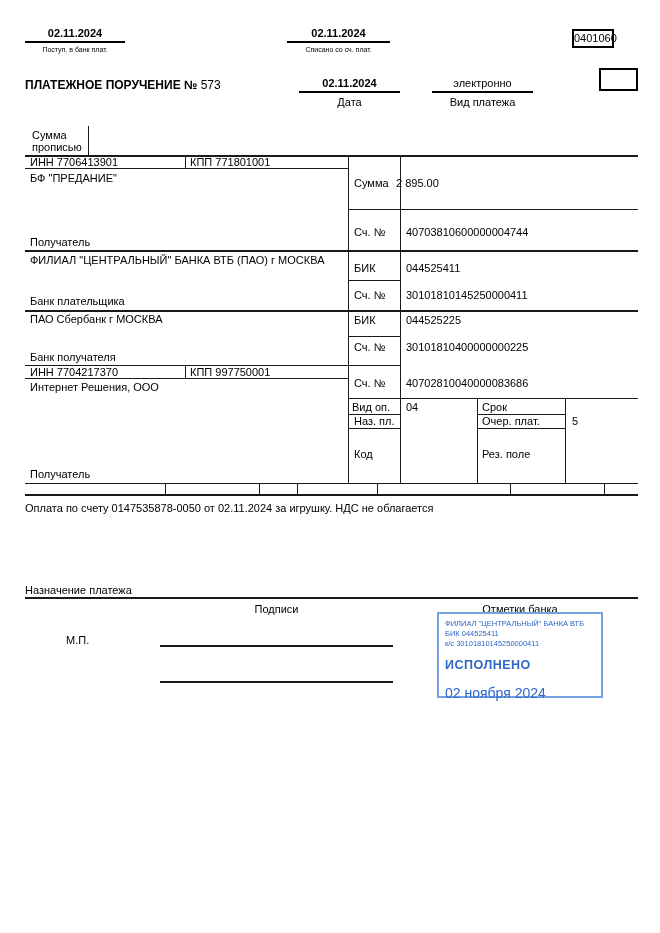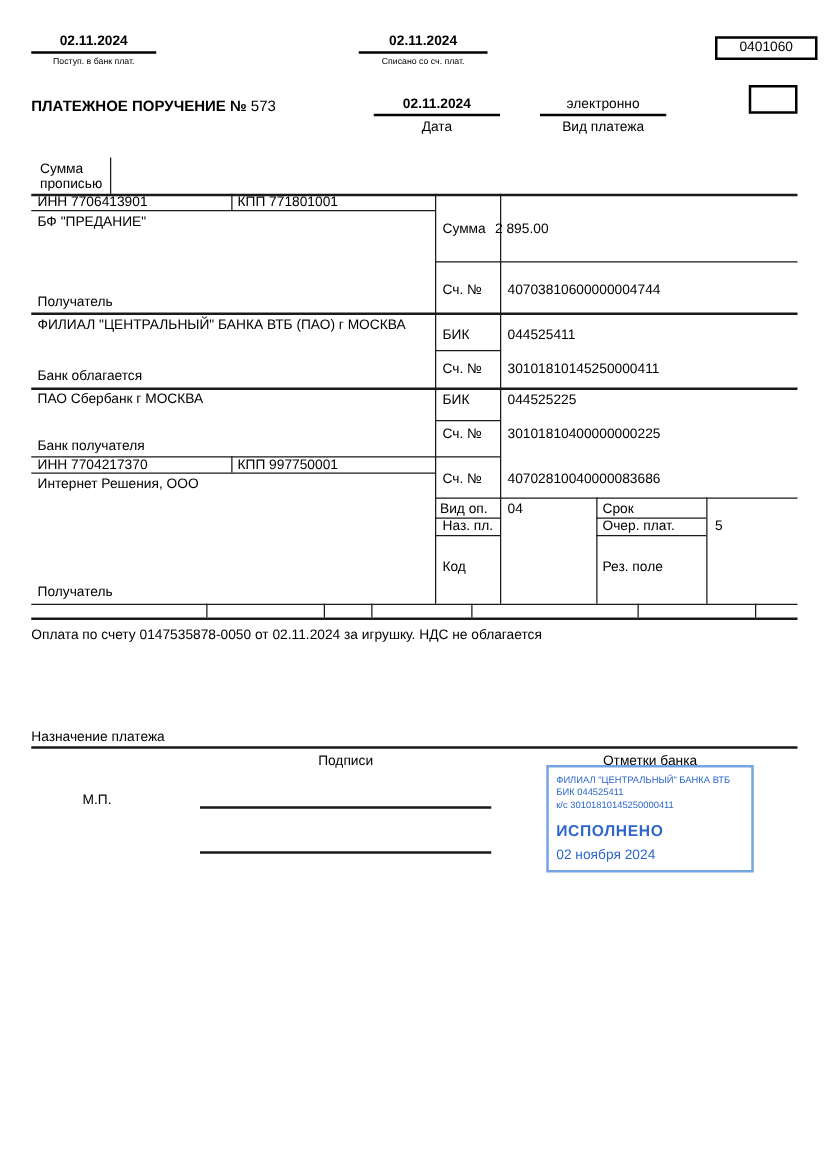"0401060" div.box { width: 82px -> 42px }
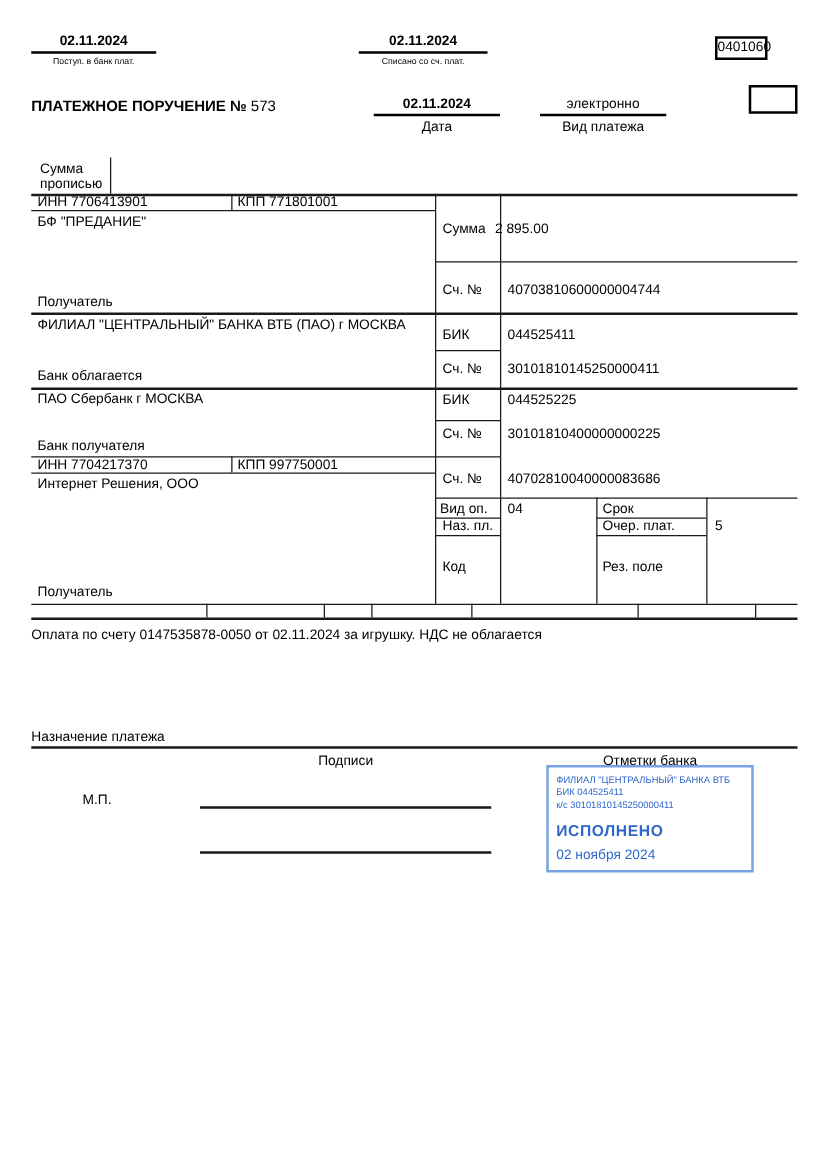"Банк облагается" div.t { text: облагается -> плательщика }
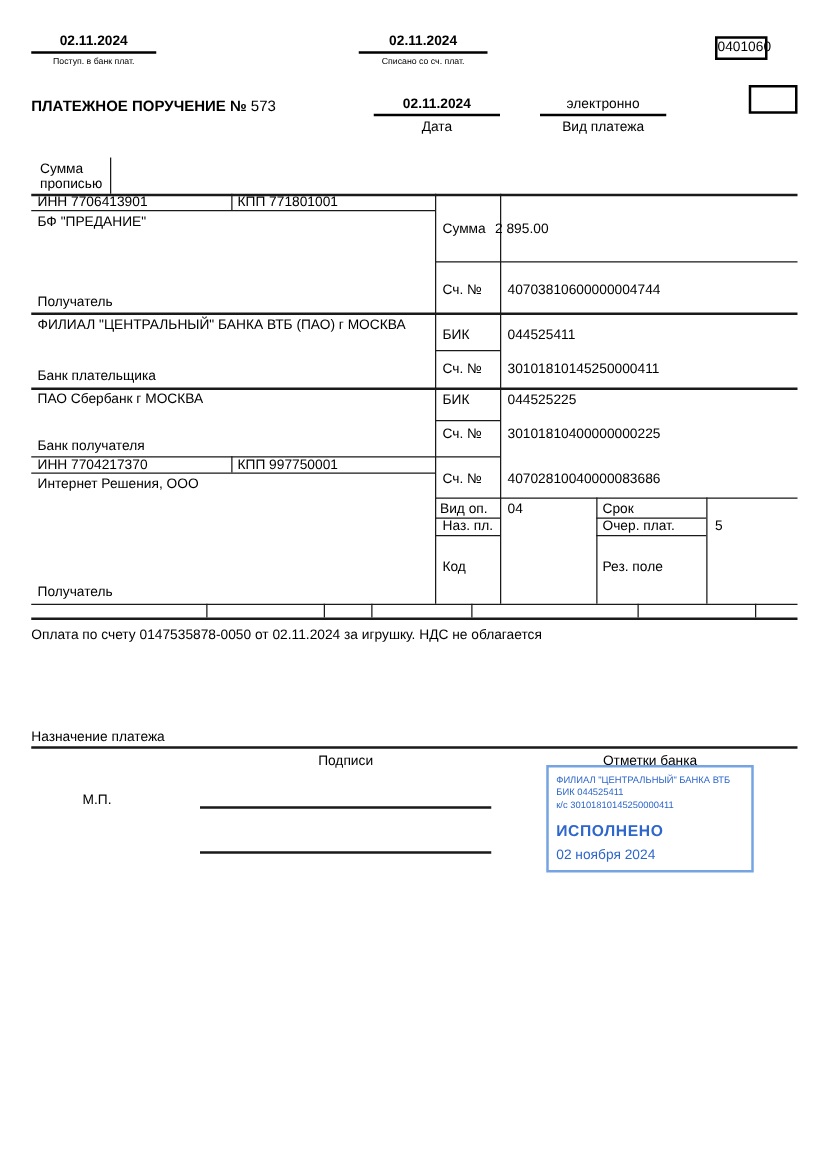"02 ноября 2024" .stamp .sdate { font-size: 11px -> 14px; margin-top: 6px -> 13px }
